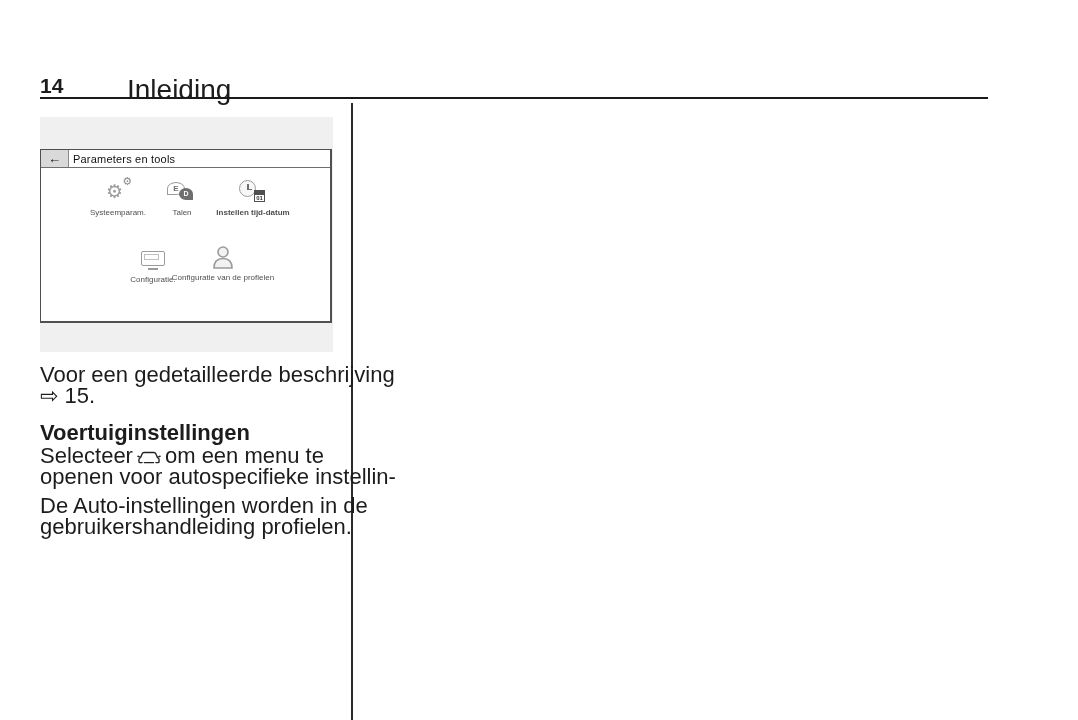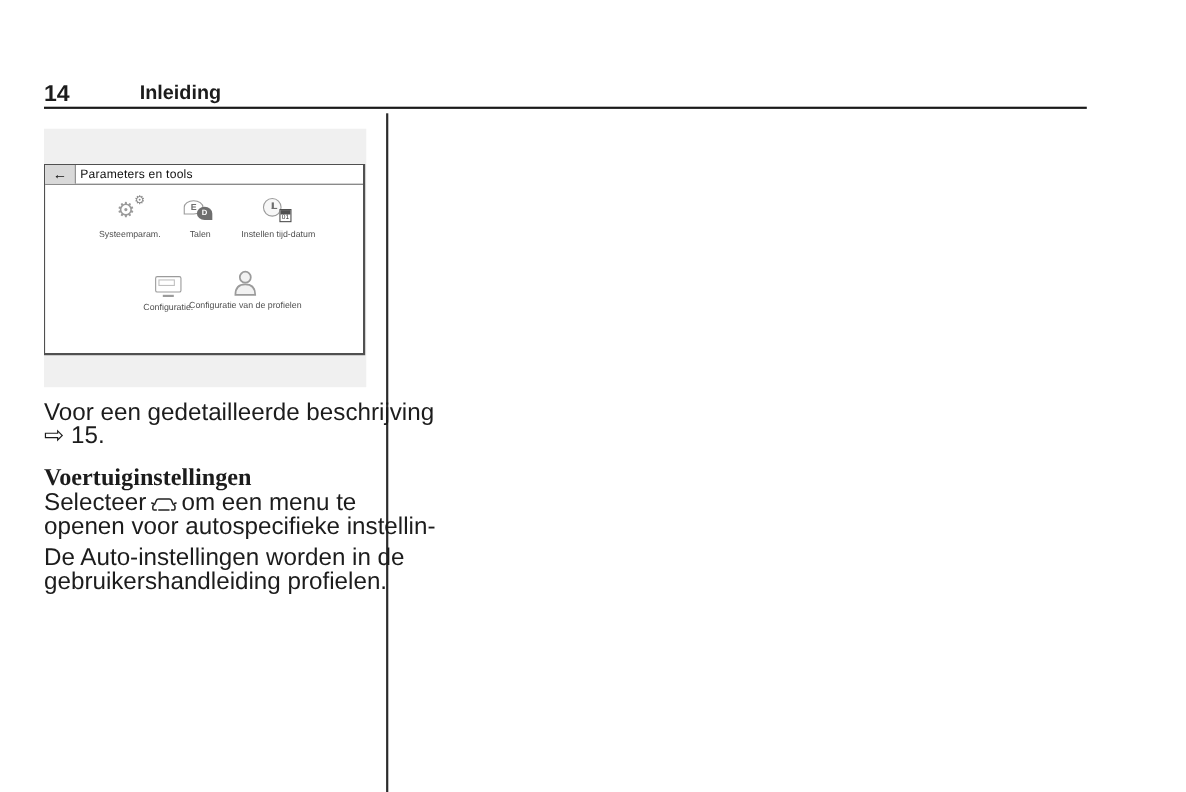"Inleiding" .chapter-title { font-size: 18px -> 28px; font-weight: bold -> normal }
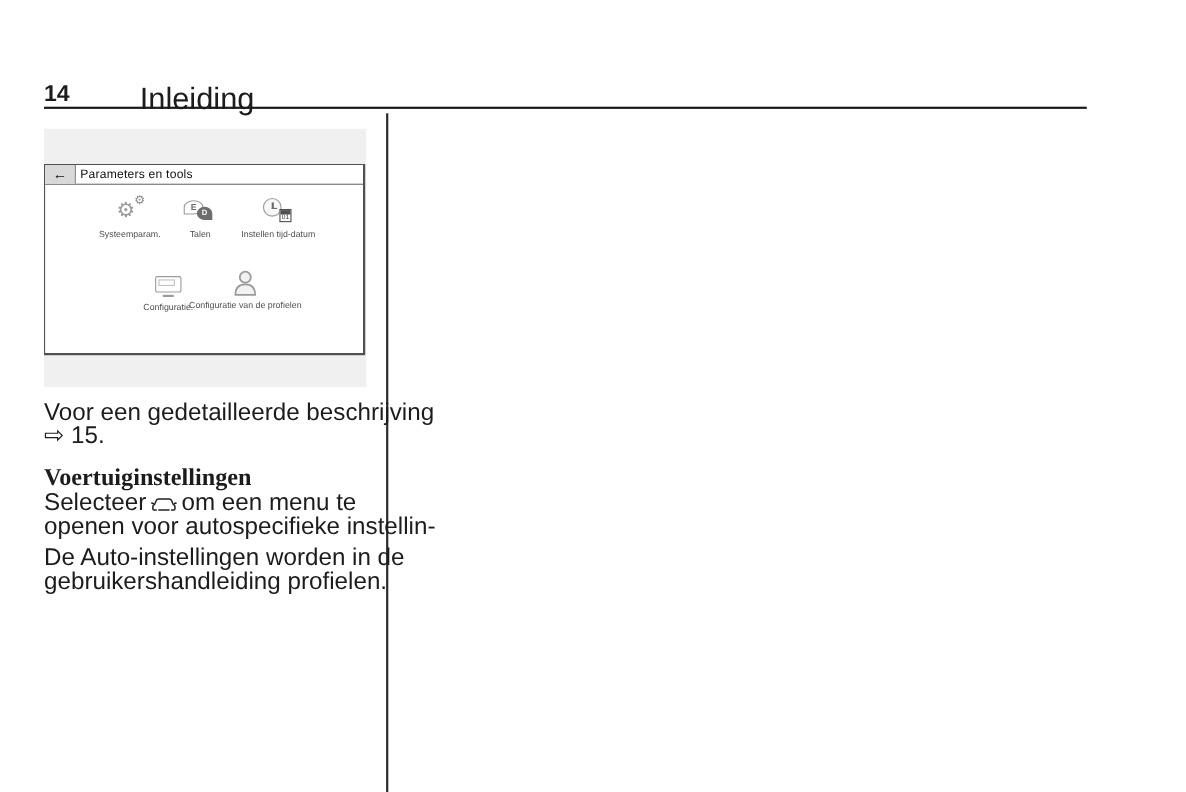"Instellen tijd-datum" div.menu-item { font-weight: none -> bold }
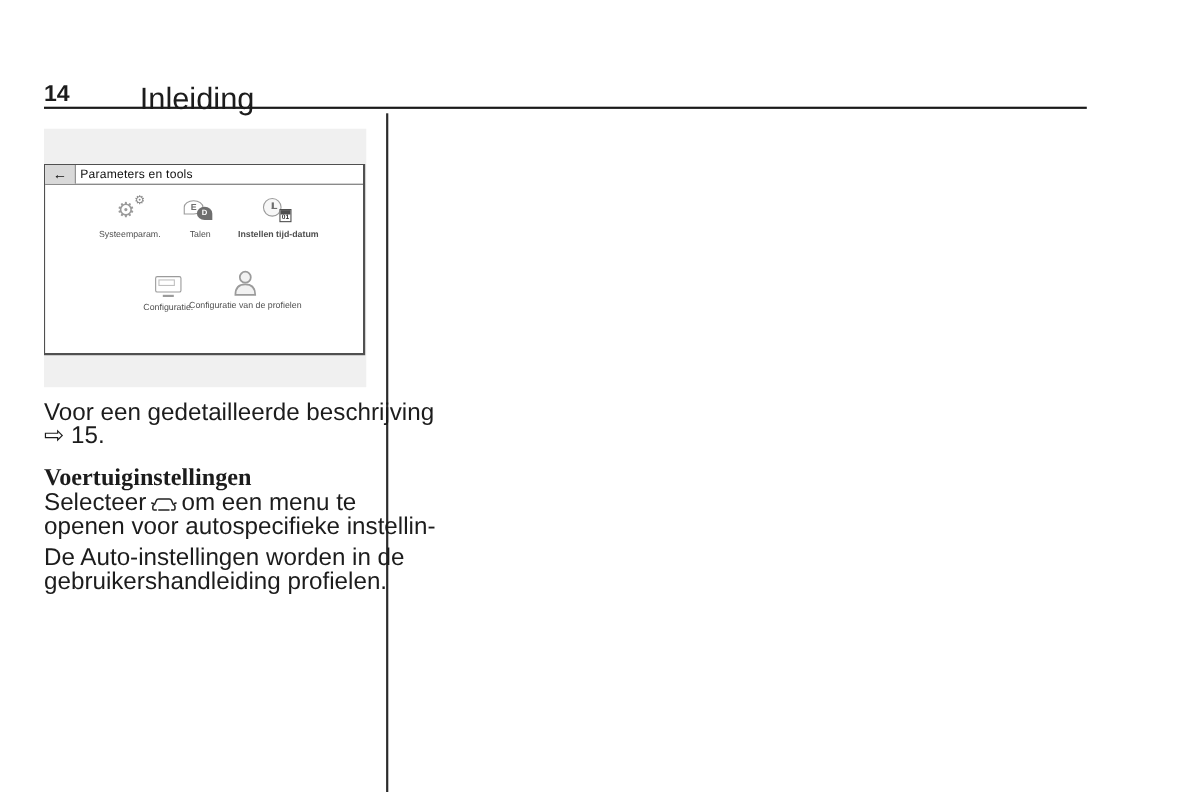"Voertuiginstellingen" .t-heading { font-family: Liberation Serif, serif -> none }
